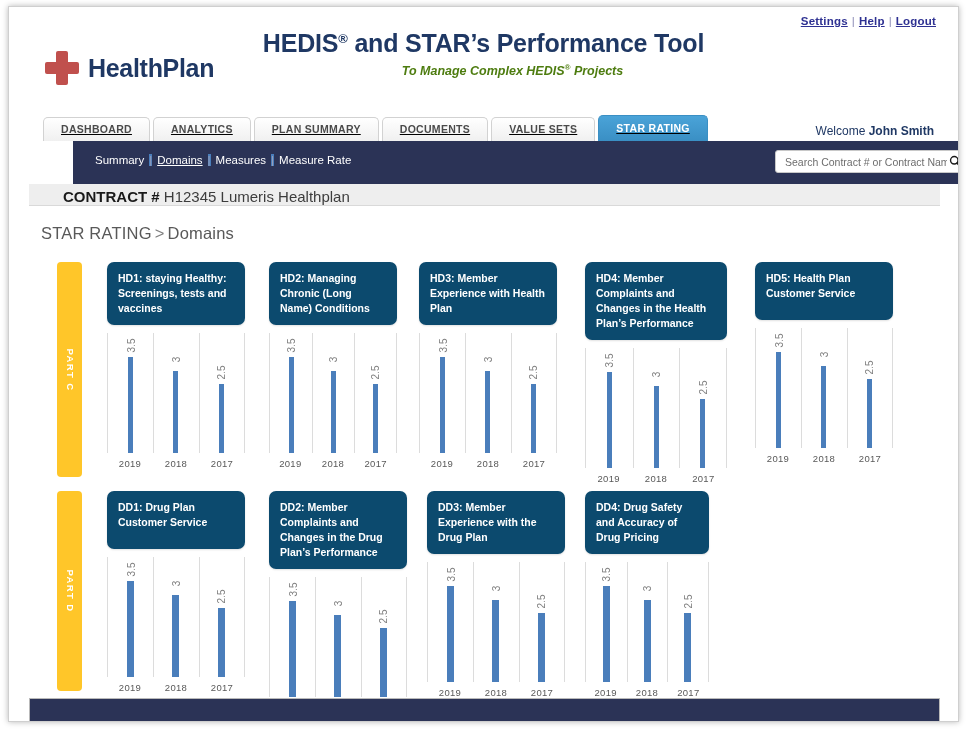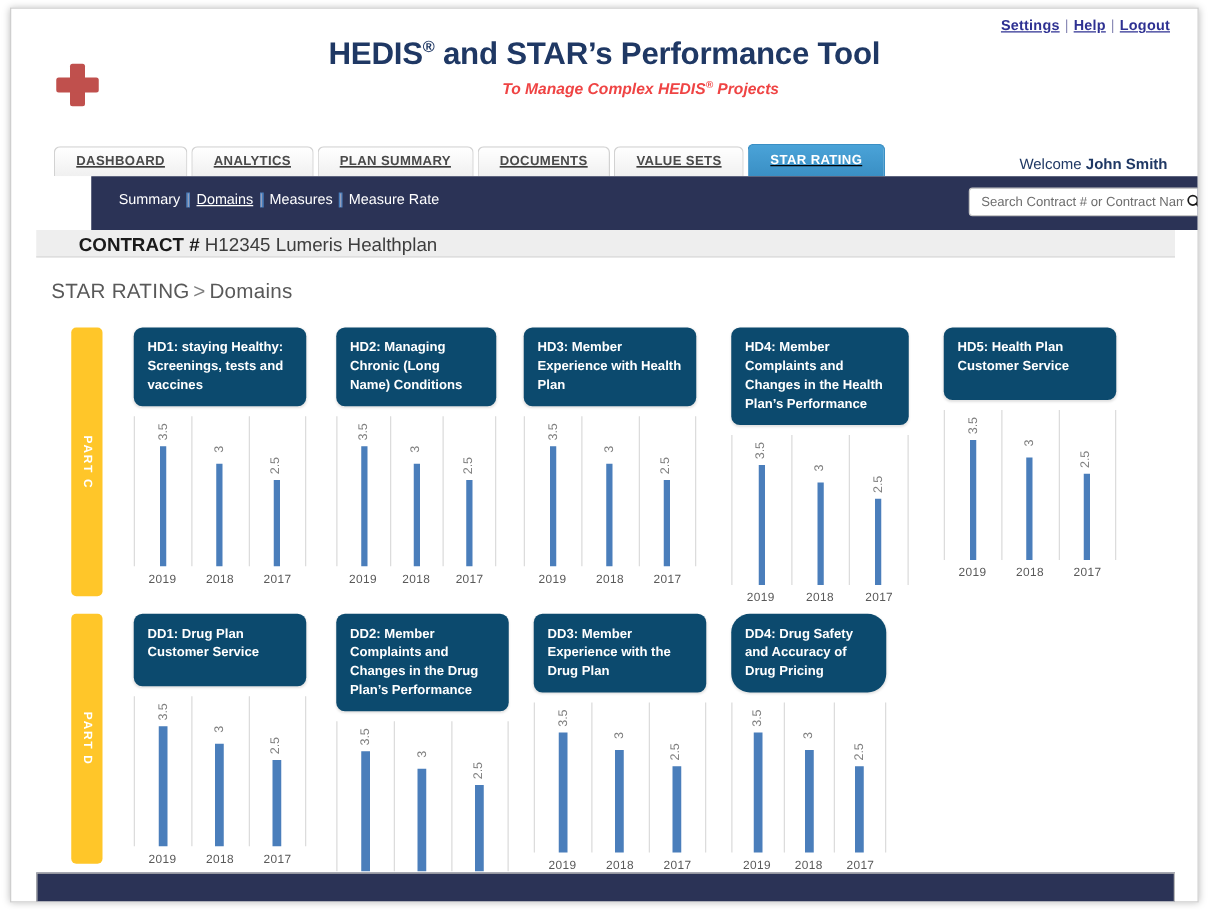"HealthPlan" div.logo-text { html: none -> <div>HealthPlan</div> }
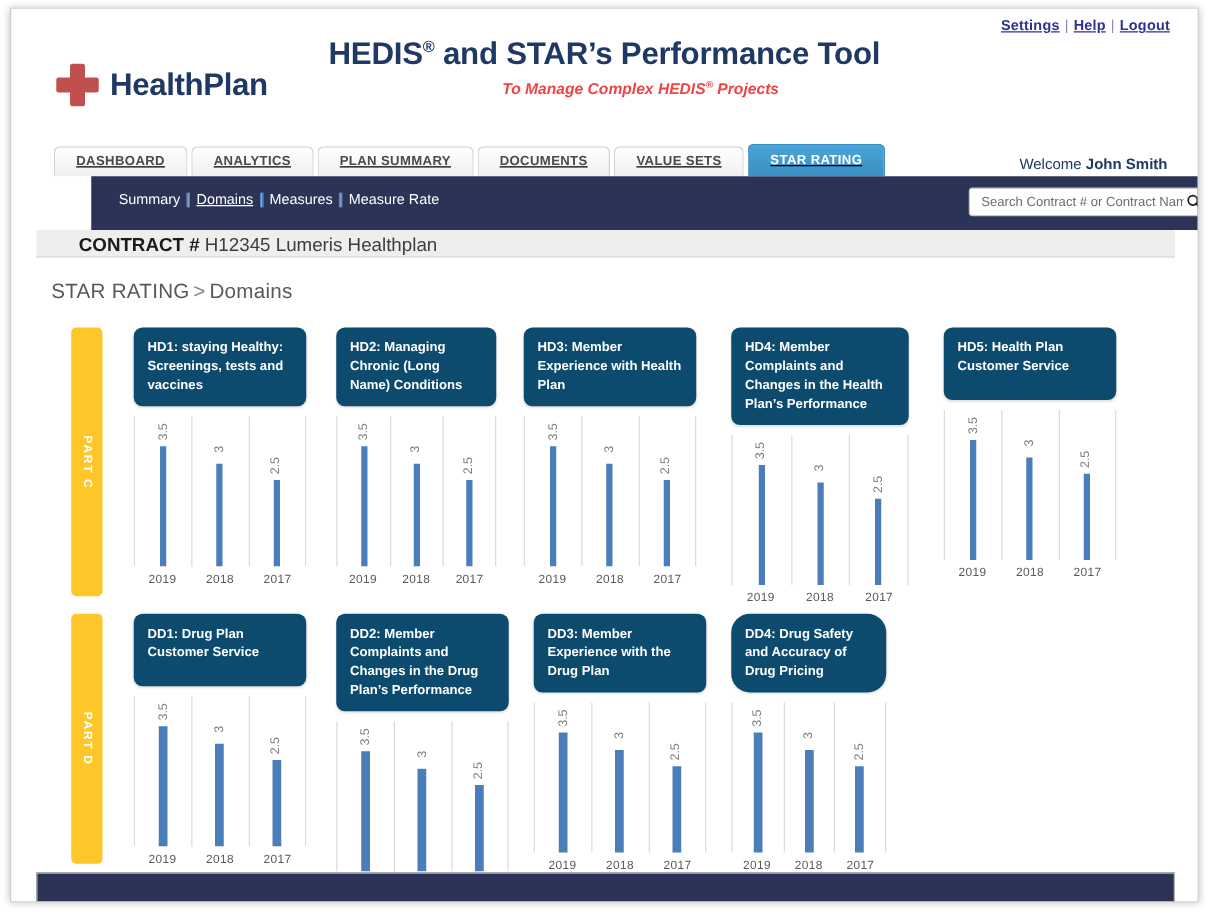"To Manage Complex HEDIS® Projects" .app-subtitle { color: #ef4444 -> #4d7c0f }
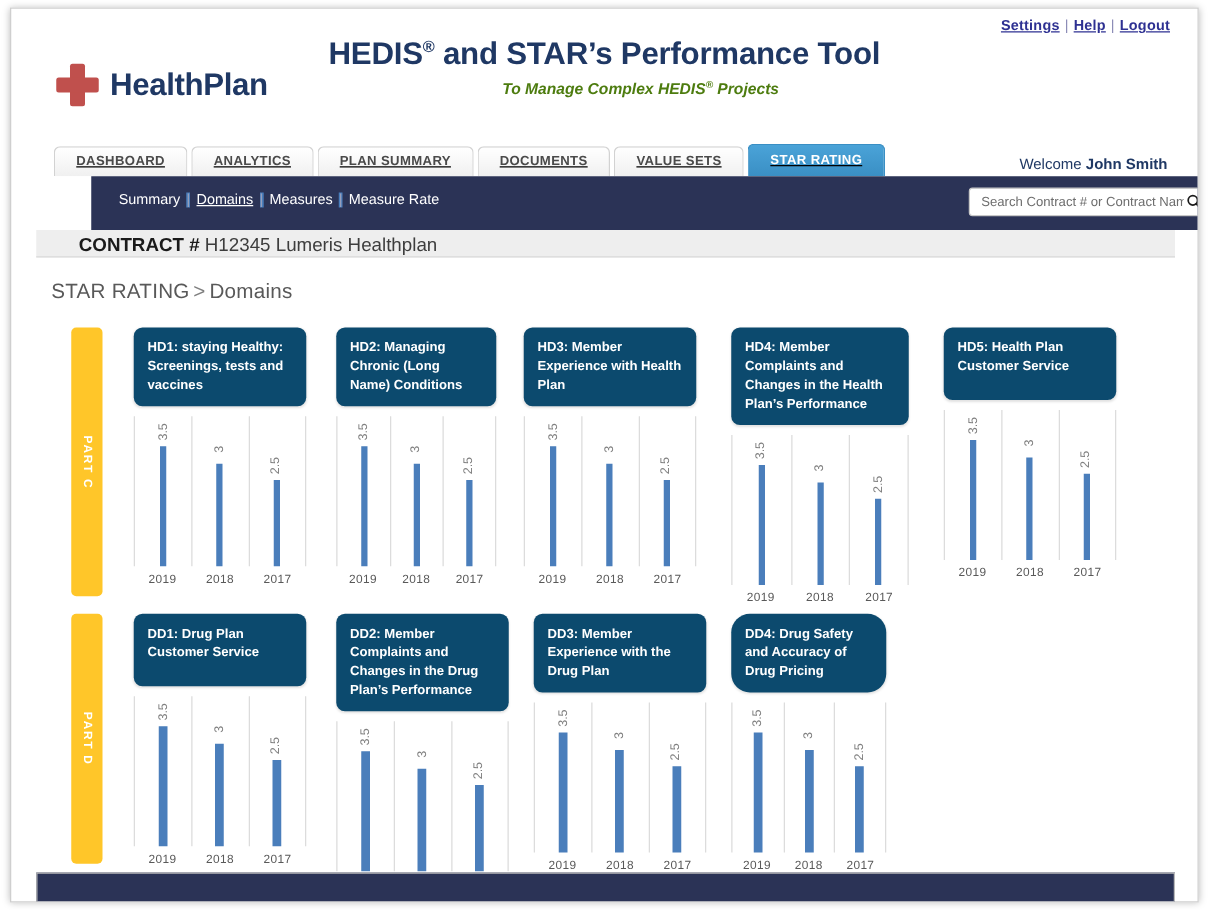"DD4: Drug Safety and Accuracy" div.domain-card { border-radius: 15px -> none }
